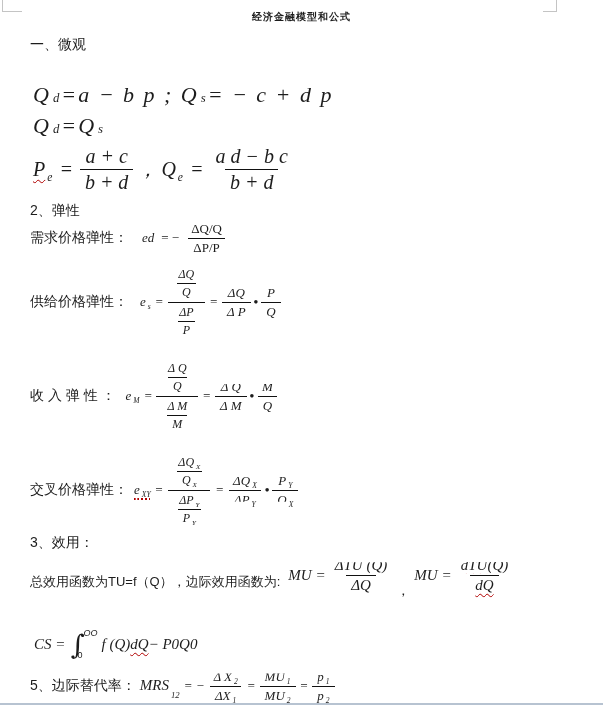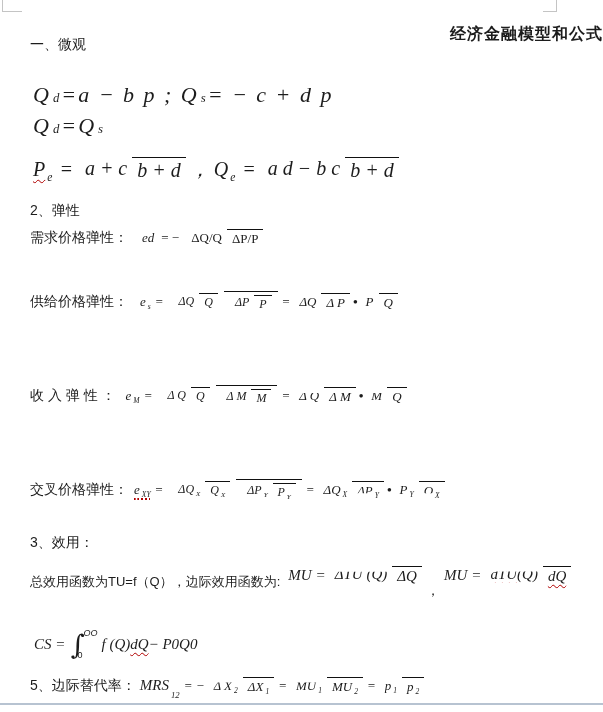"经济金融模型和公式" .title { font-size: 16px -> 10px; text-align: right -> center; top: 24px -> 10px }
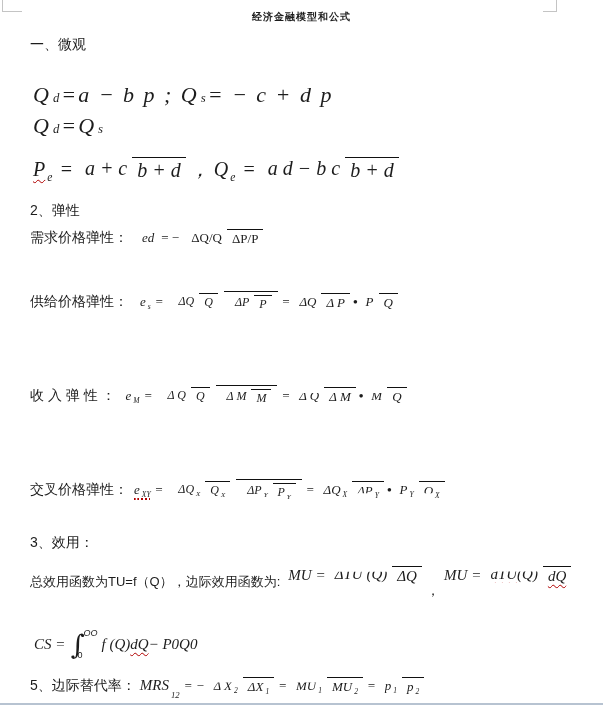"a + c" .frac { flex-direction: row -> column }
